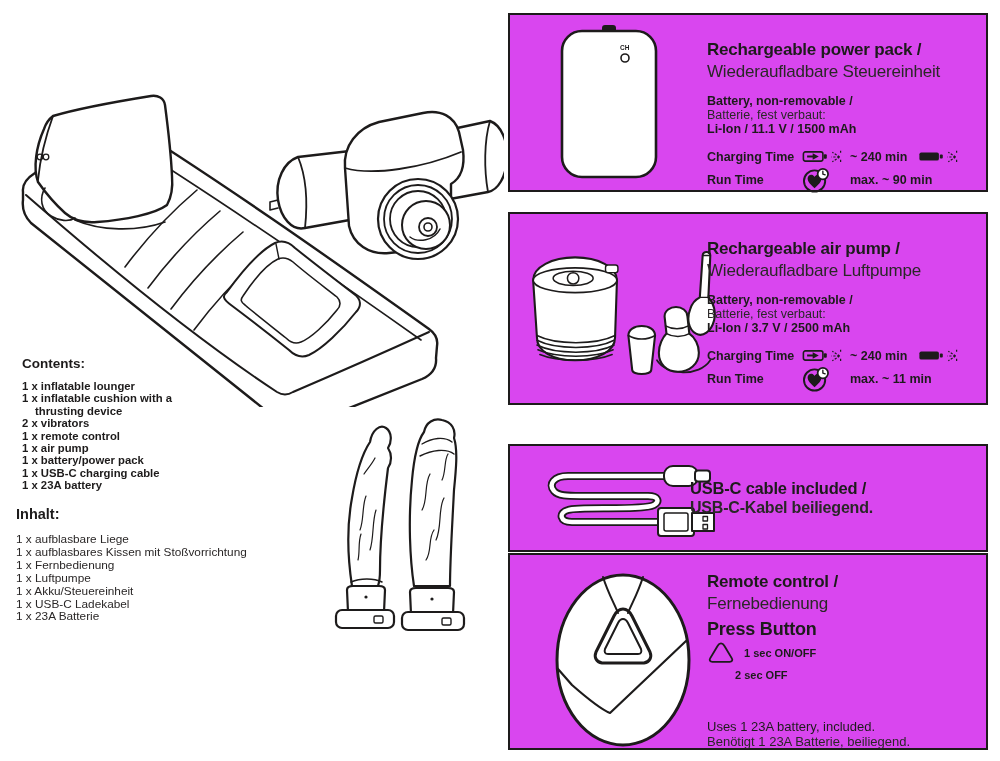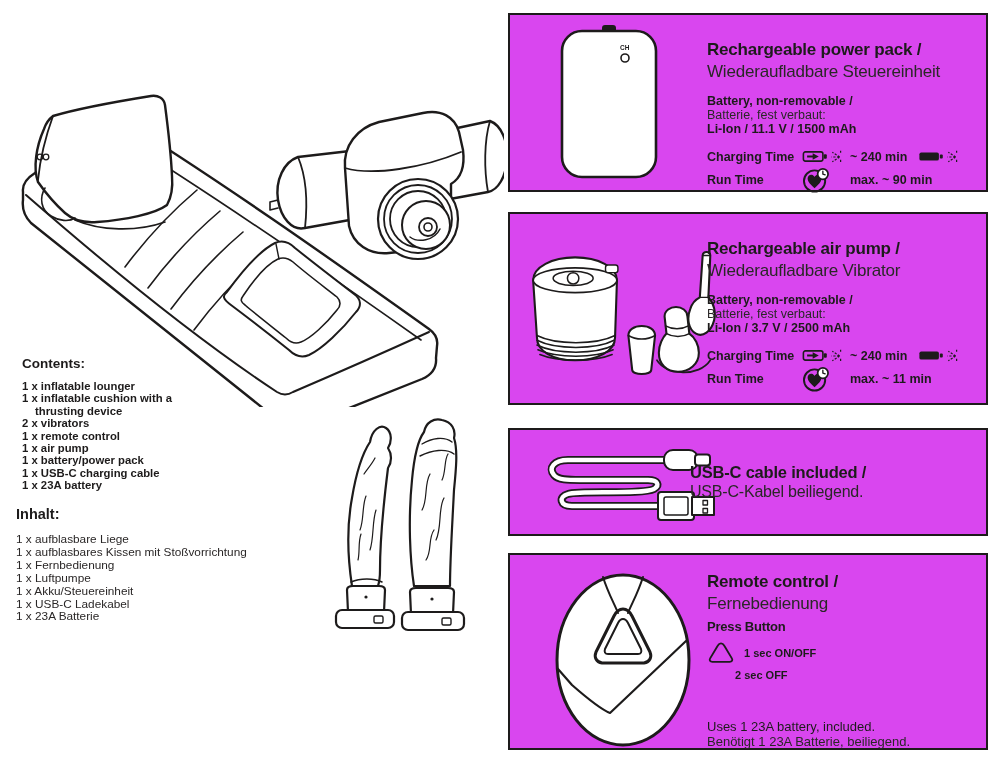"Wiederaufladbare Vibrator" div.t-de { text: Vibrator -> Luftpumpe }
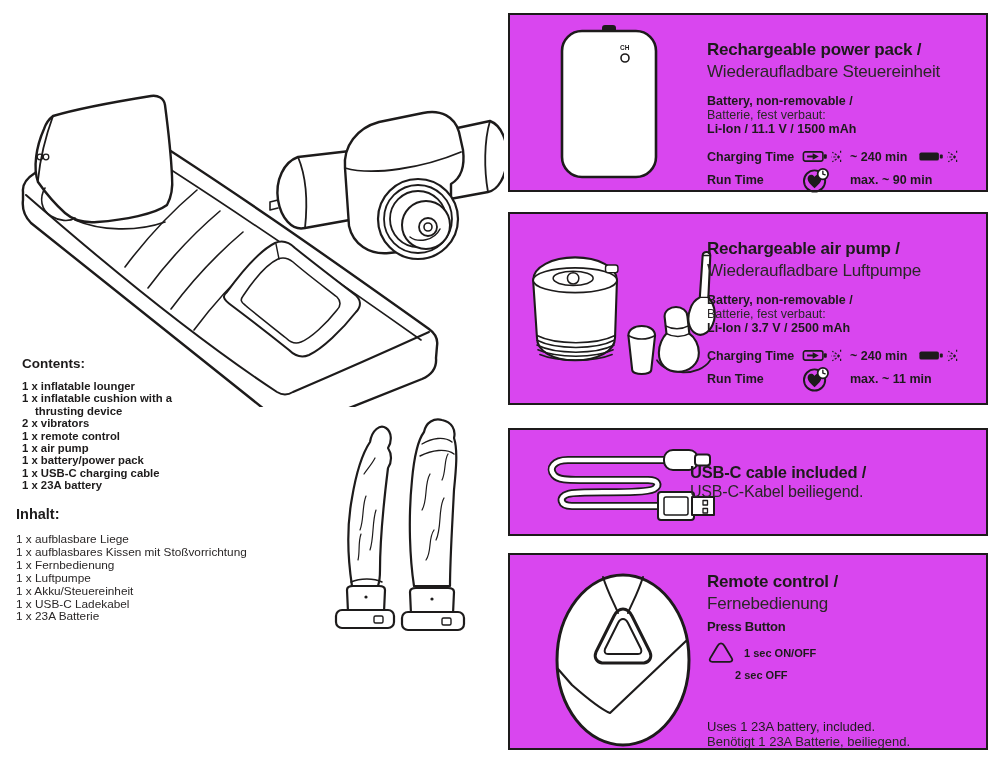"USB-C cable included /" div.box { top: 428px -> 444px }
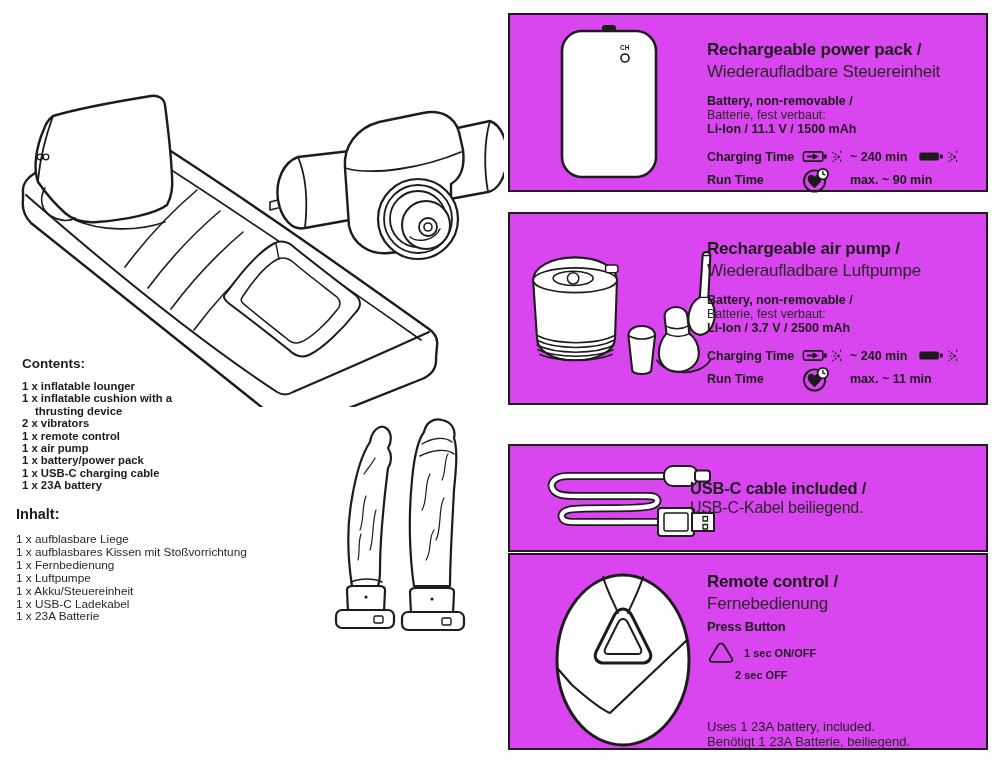"USB-C-Kabel beiliegend." .usb-text .t2 { font-weight: normal -> bold }
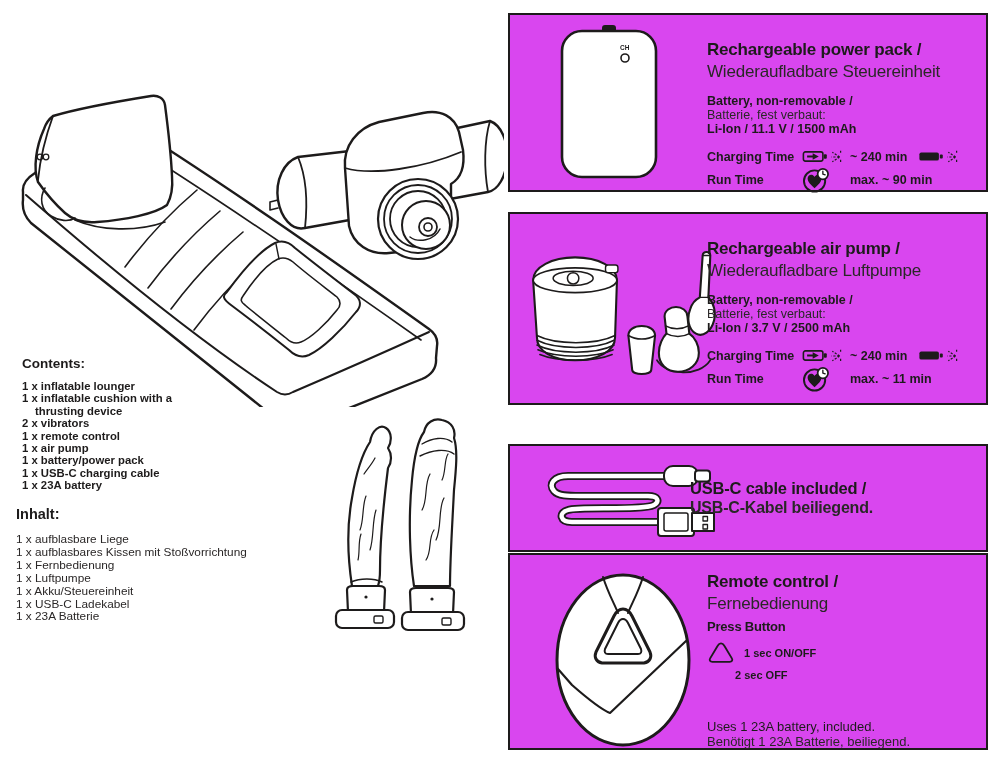"Press Button" .press-heading { font-size: 13px -> 18px }
